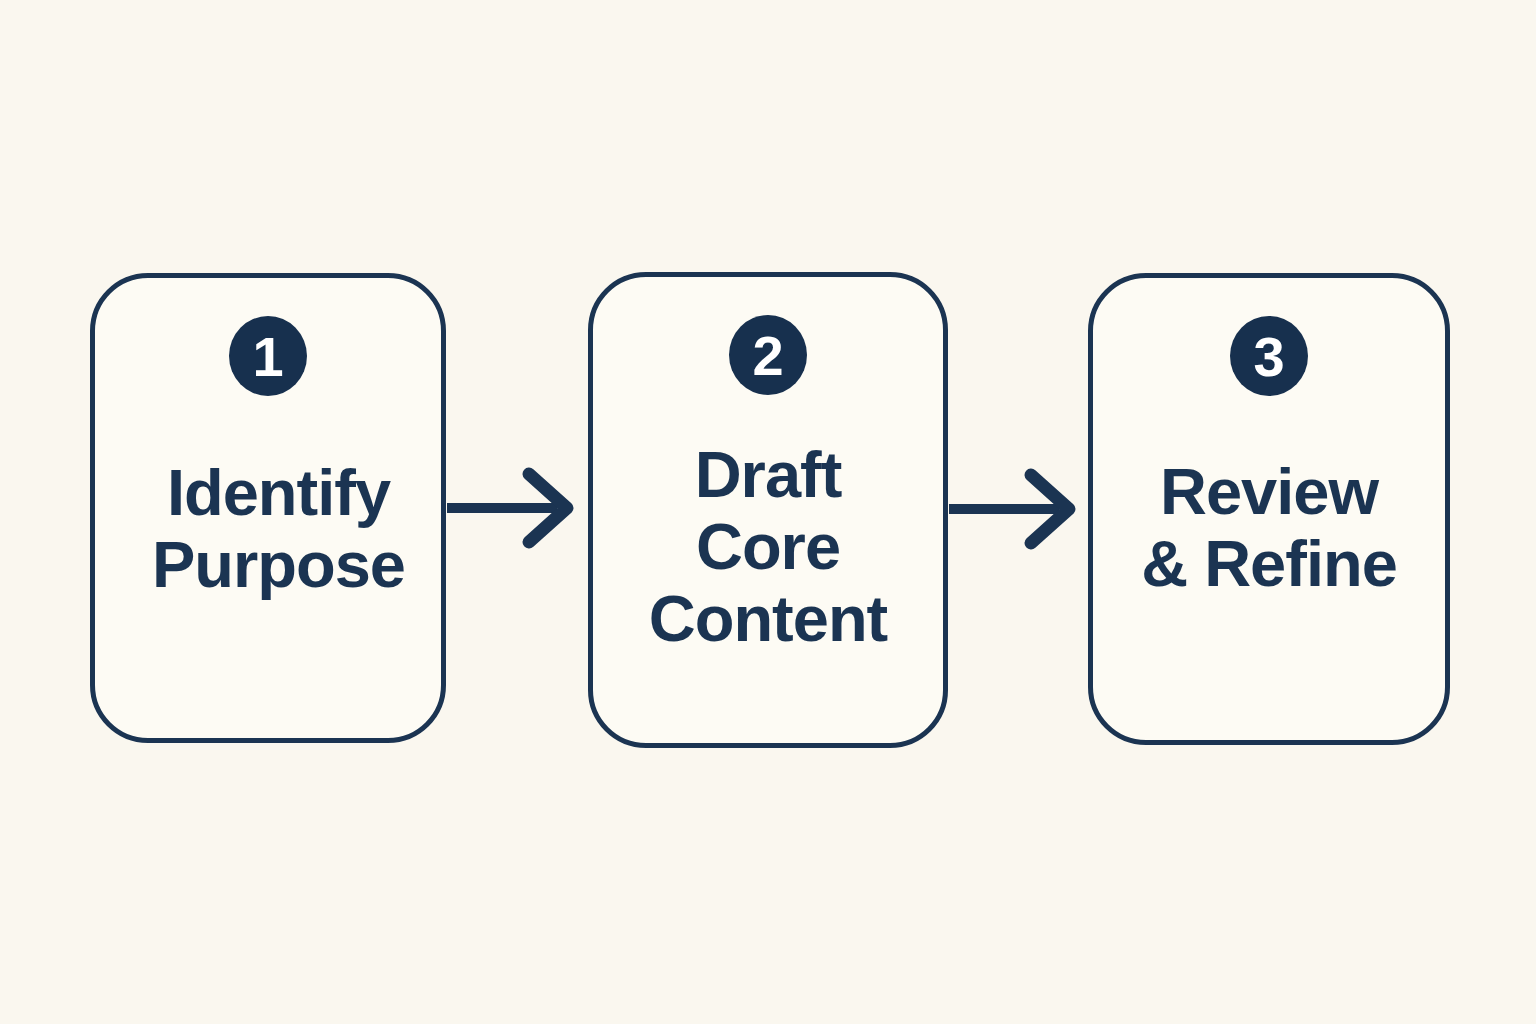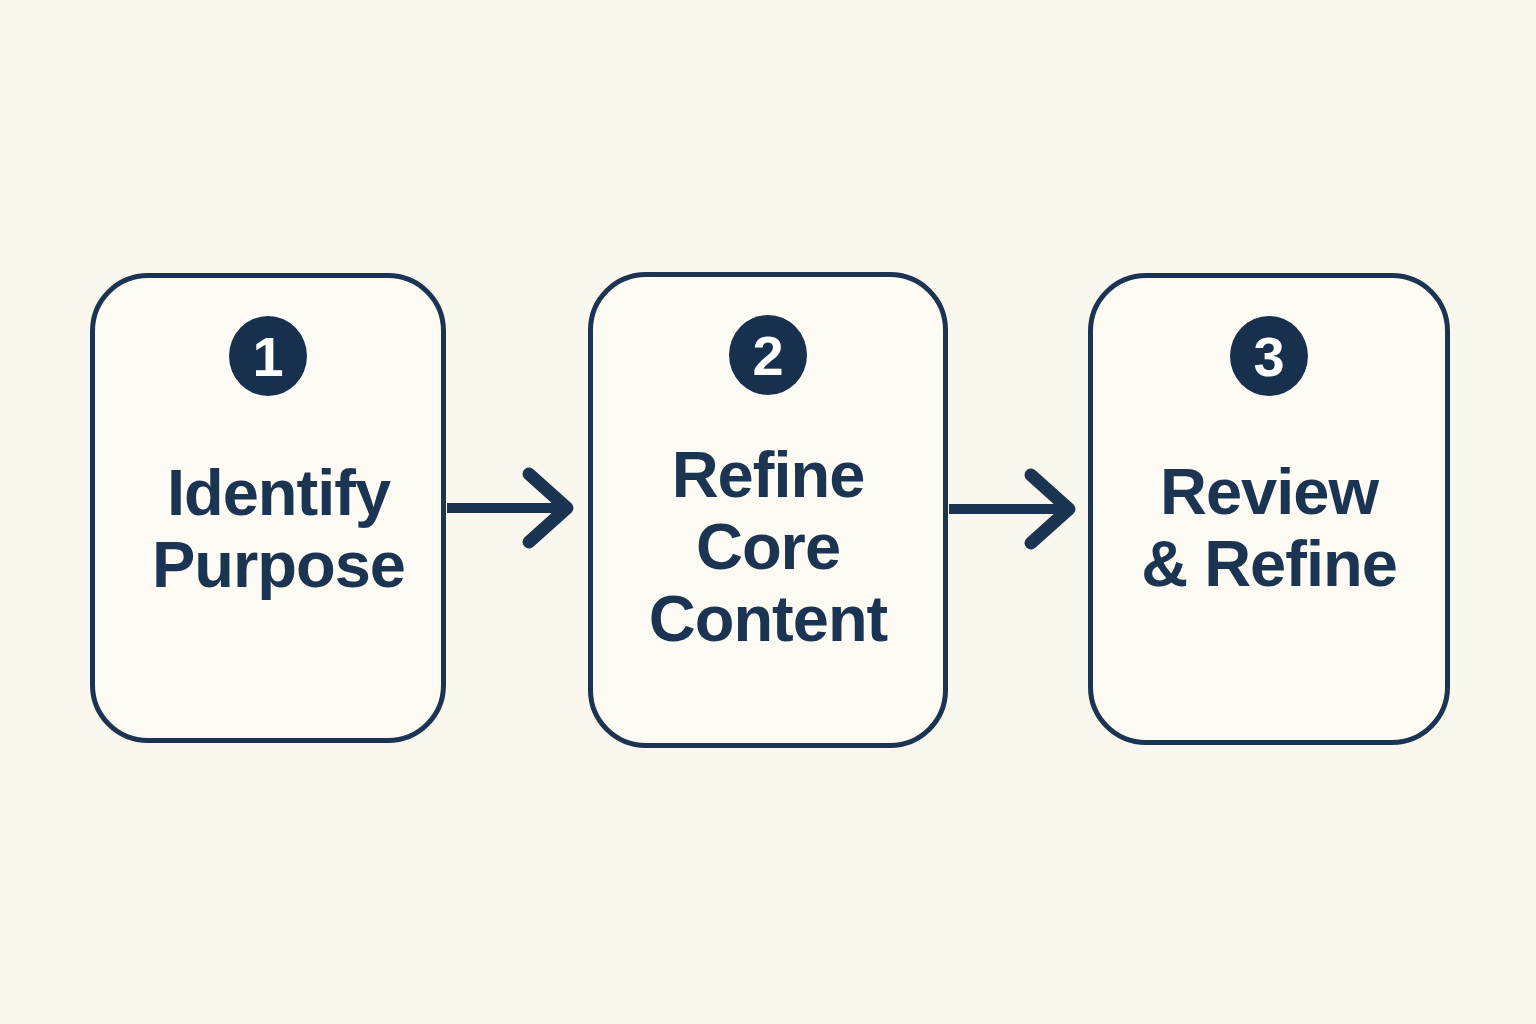"Refine" div.step-label { text: Refine -> Draft }
